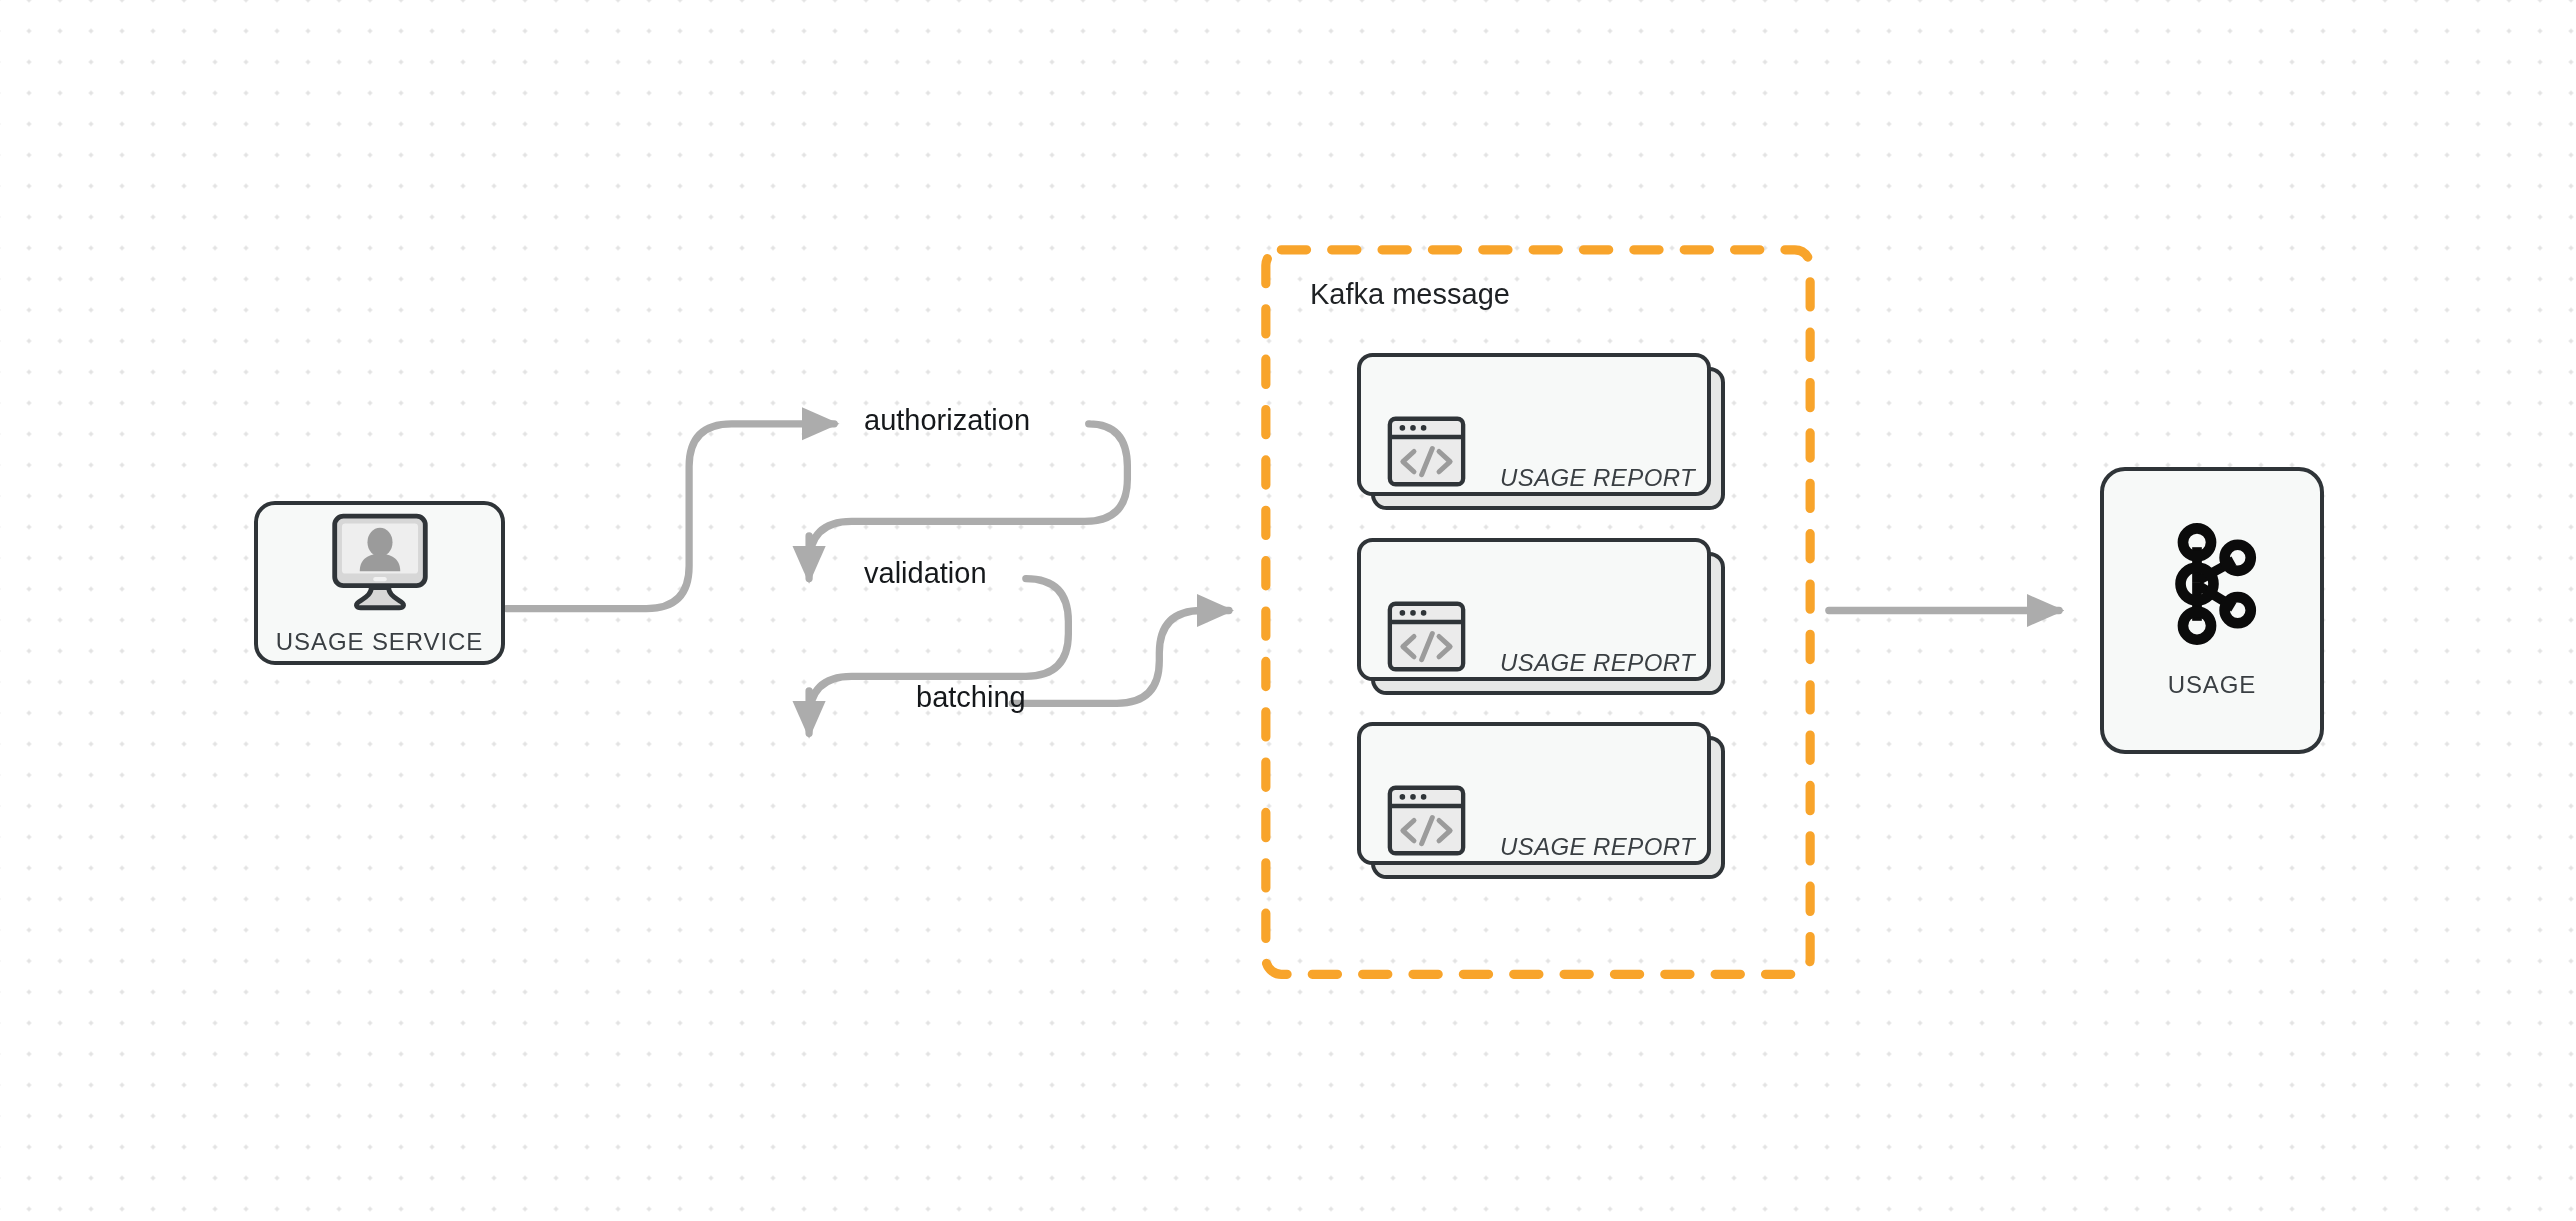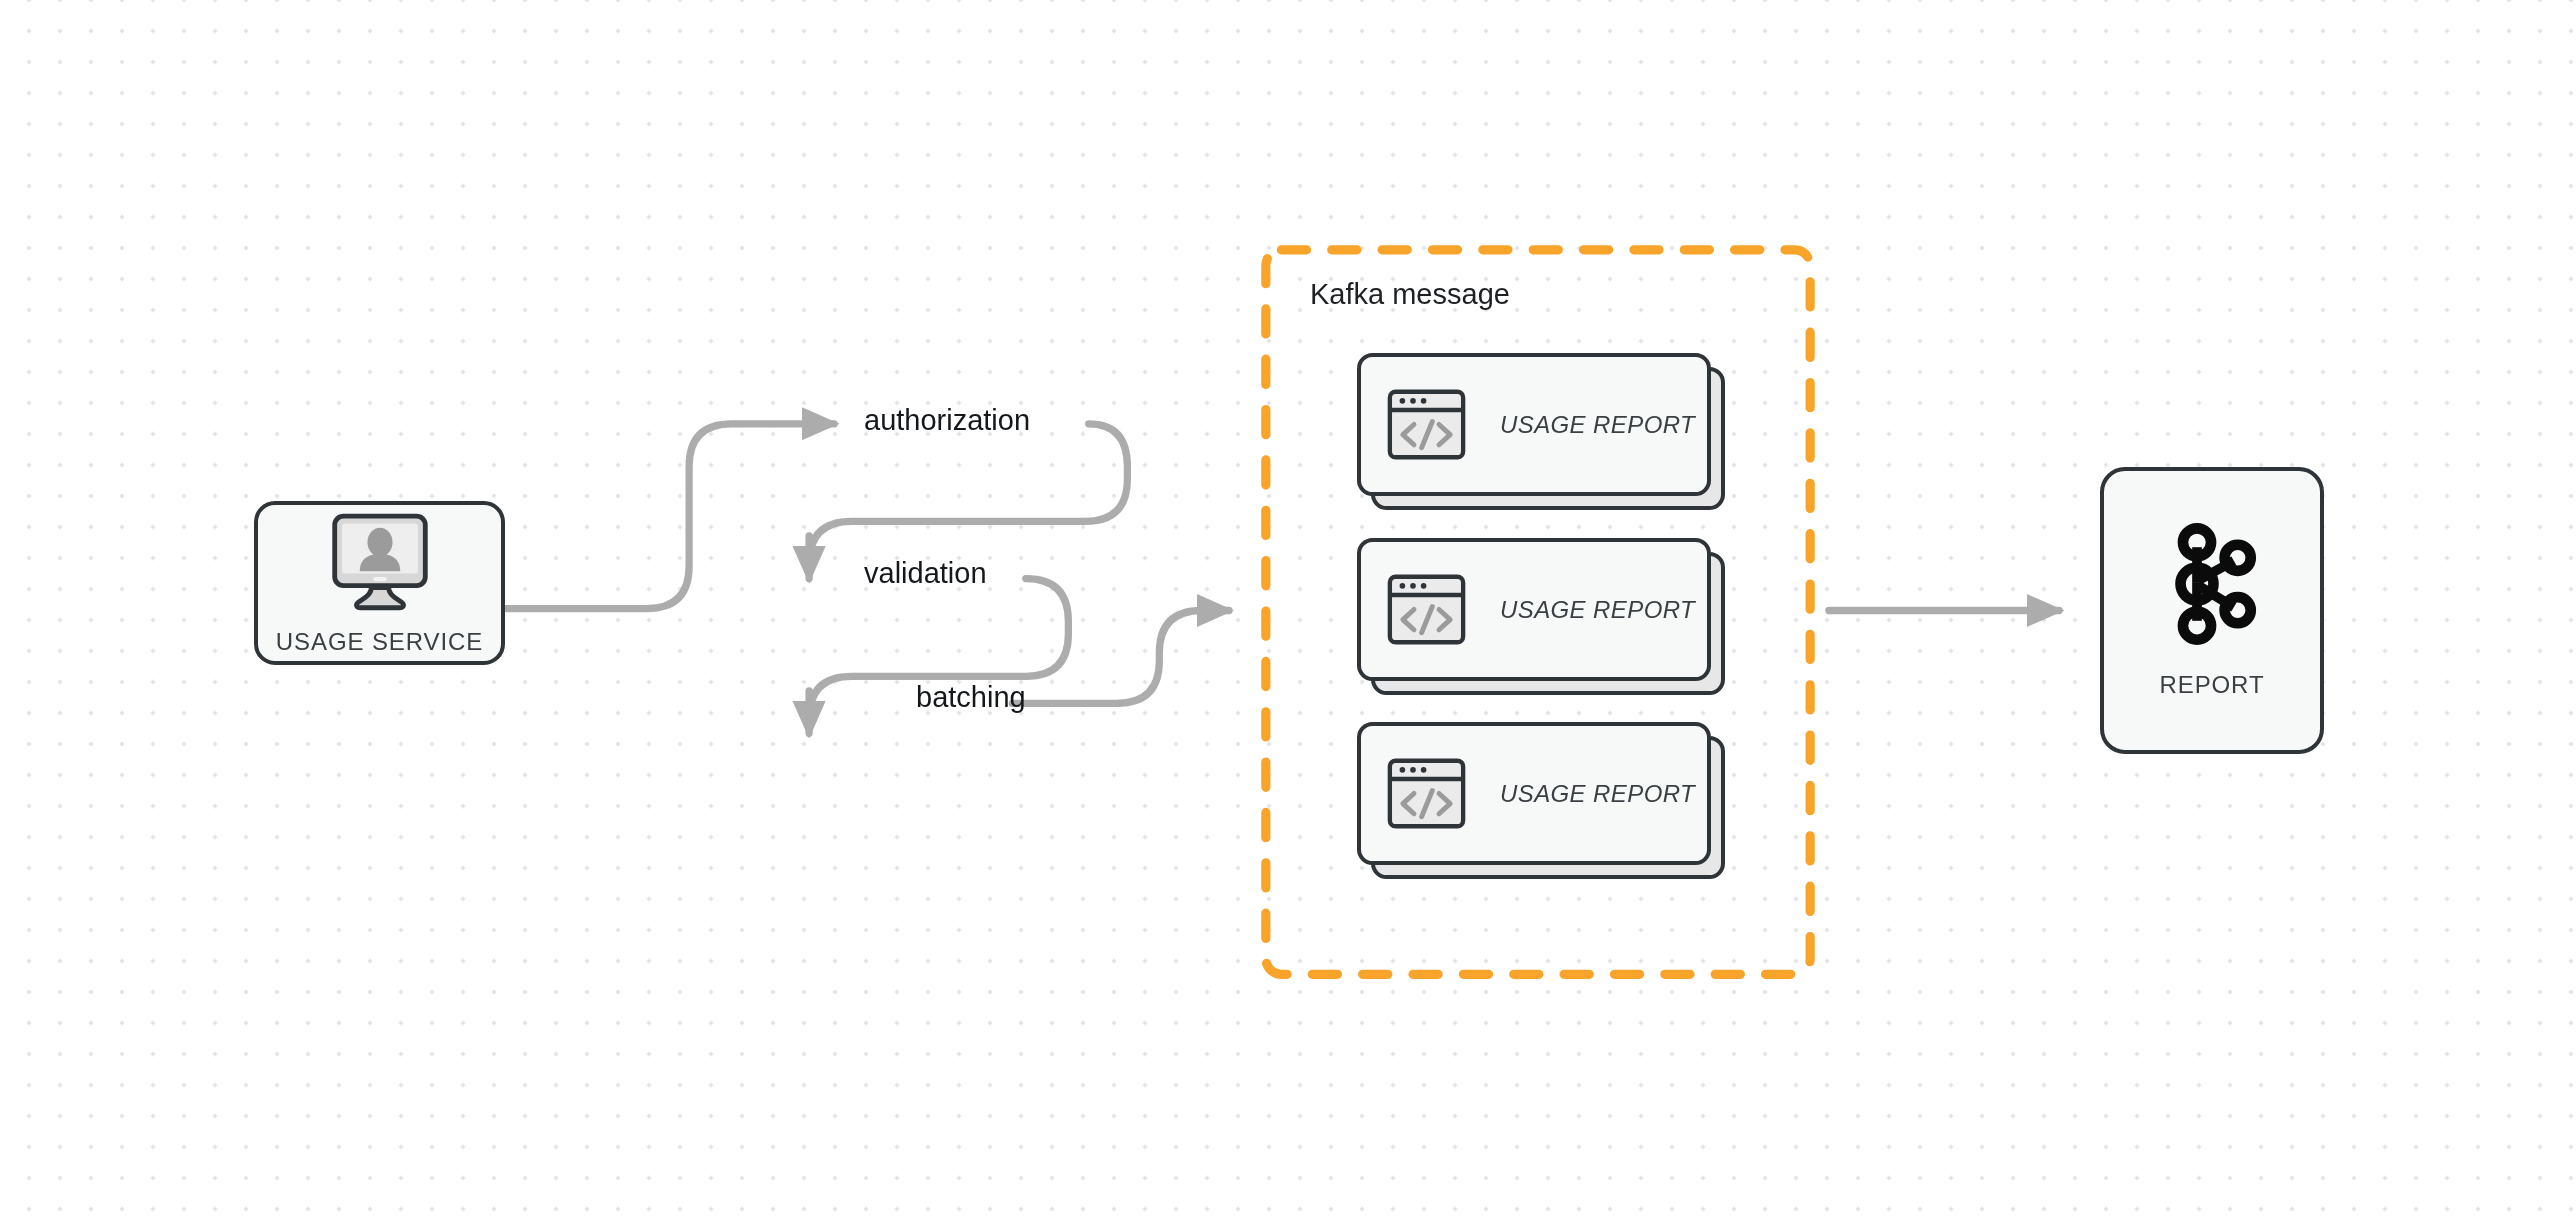"USAGE REPORT" .report-card-front { align-items: center -> flex-end }
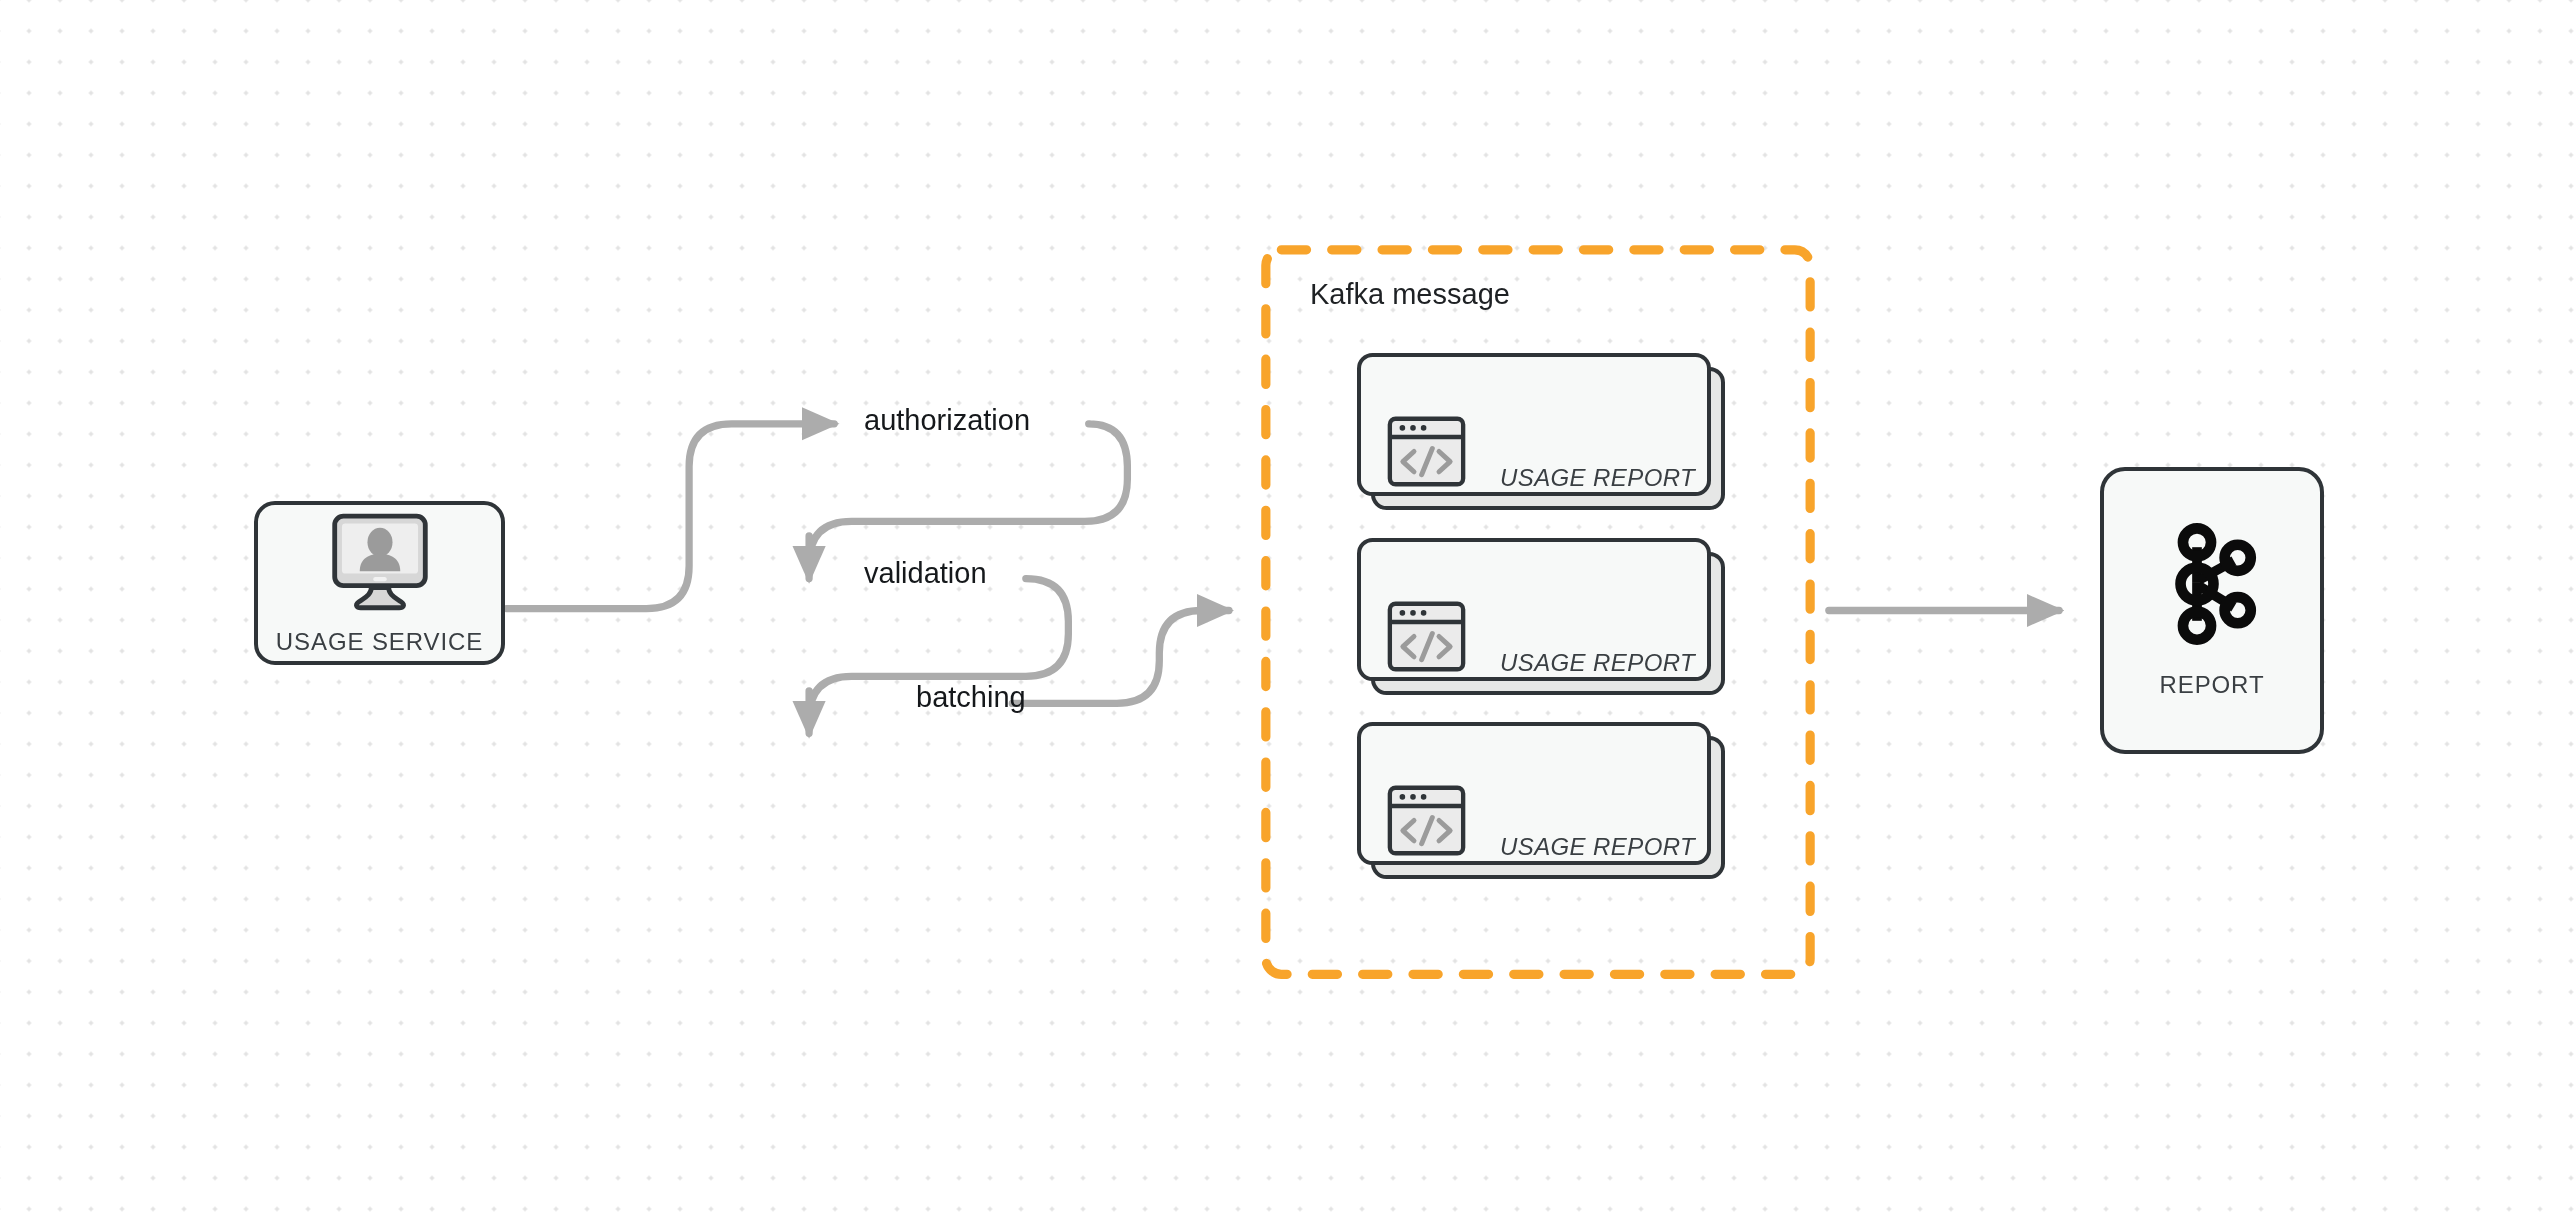"REPORT" span.node-label { text: REPORT -> USAGE }
